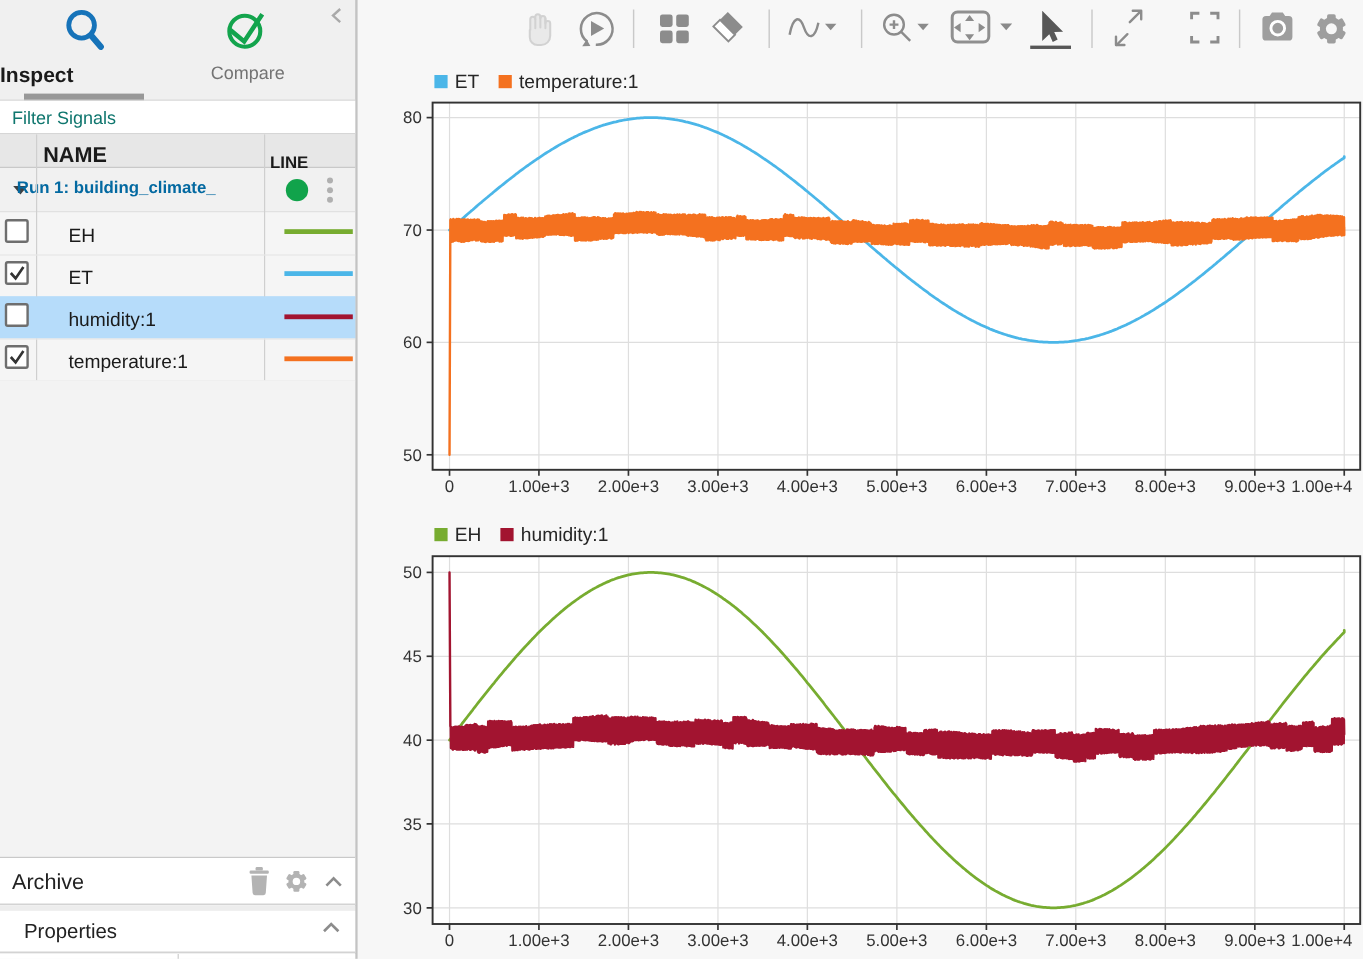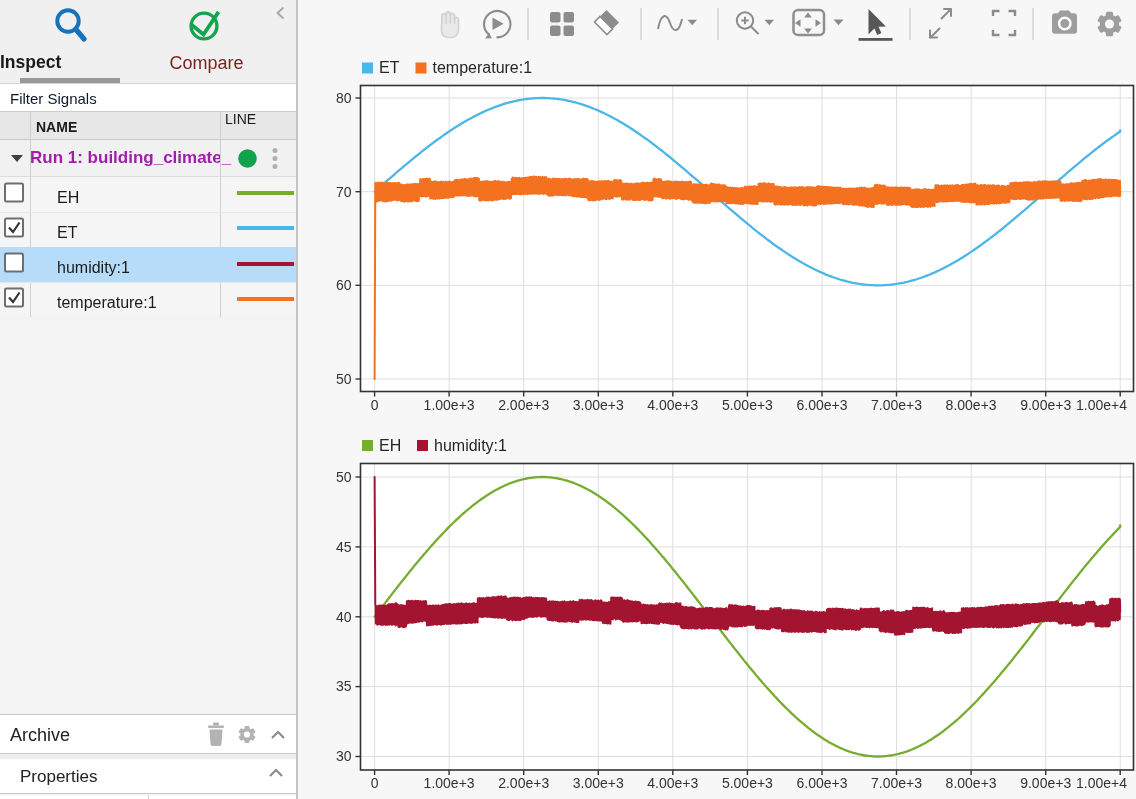"Compare" div.abs { color: #7f1d1d -> #737373; font-size: 18px -> 15px }
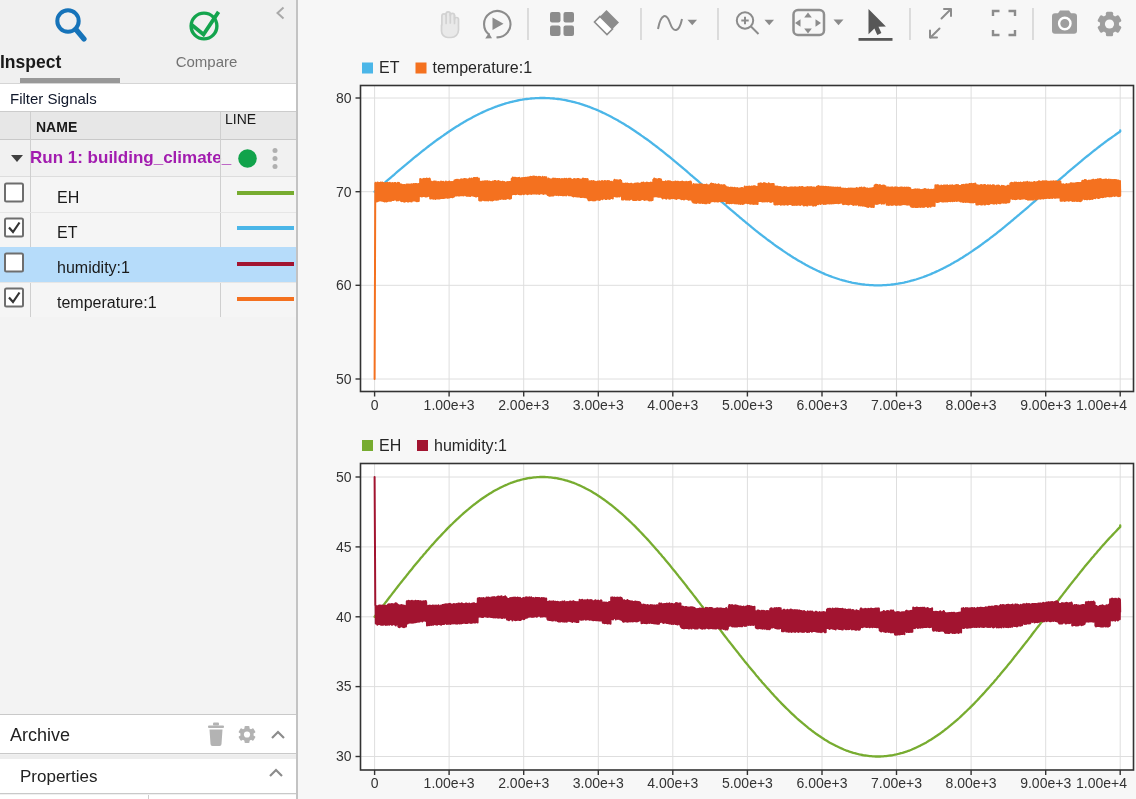"Filter Signals" div.abs { color: #0f172a -> #0f766e }
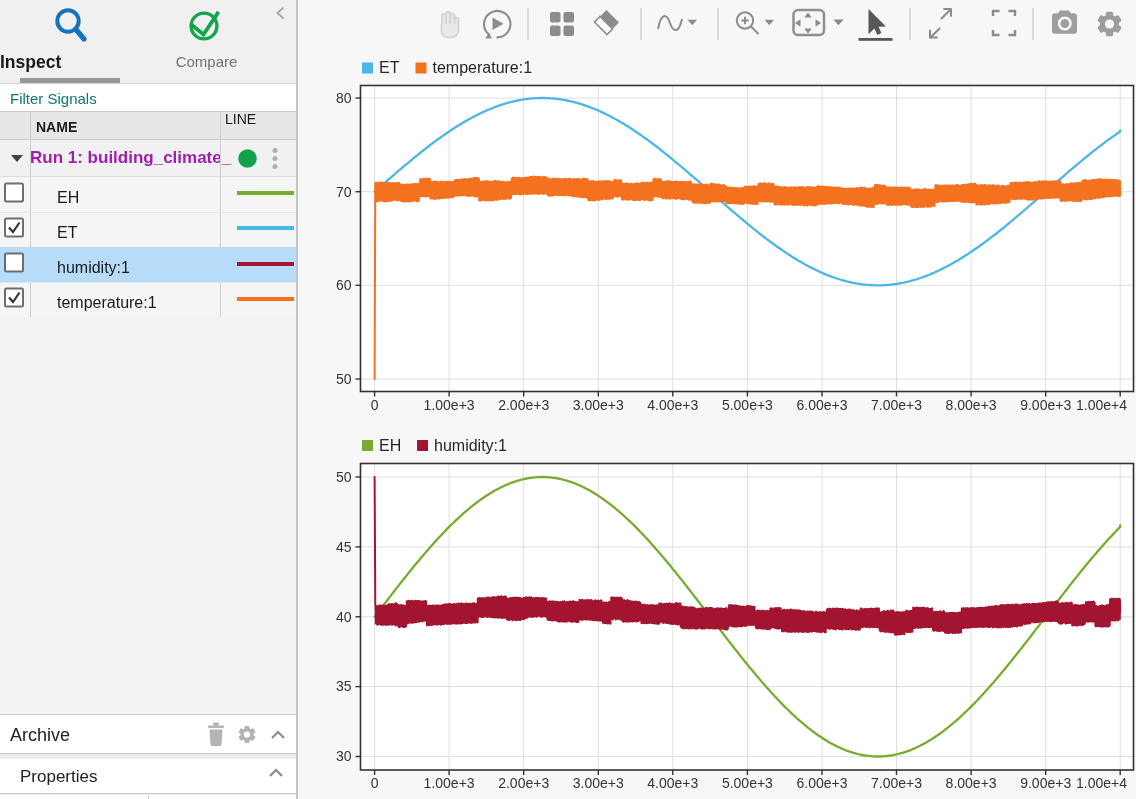"NAME" div.abs { font-size: 14px -> 18px }
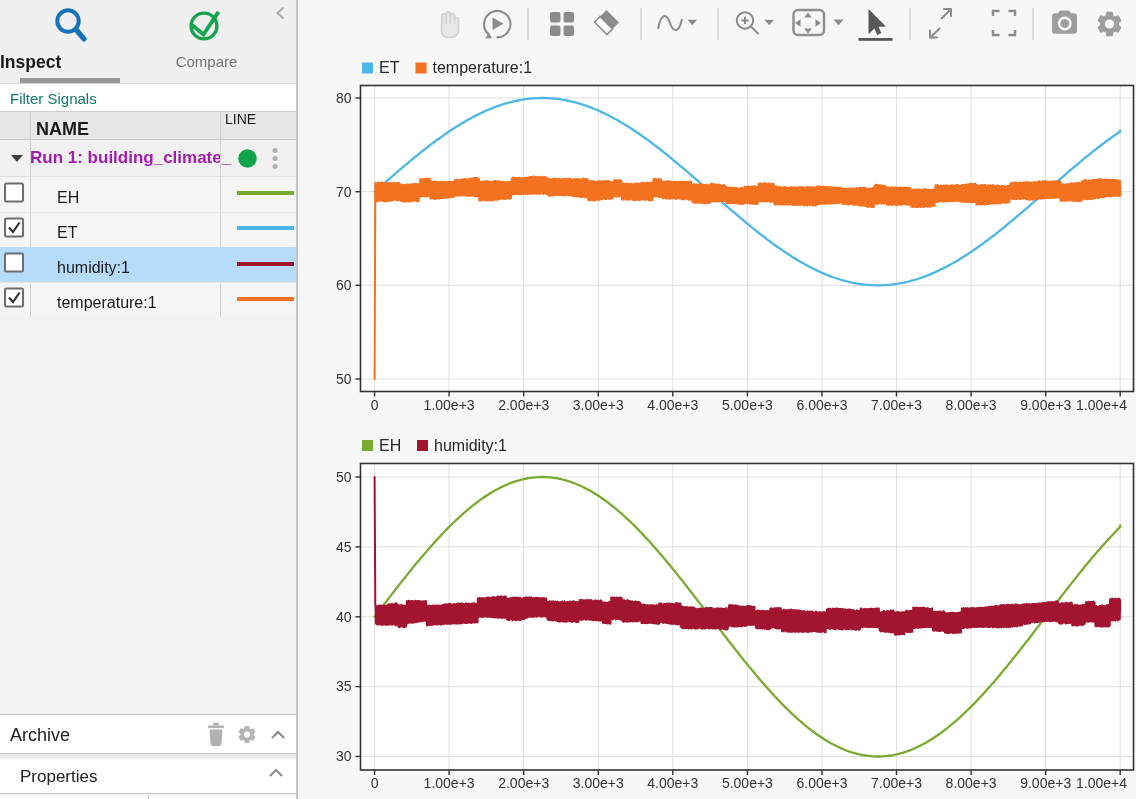"LINE" div.abs { font-weight: normal -> bold; top: 111px -> 127px }
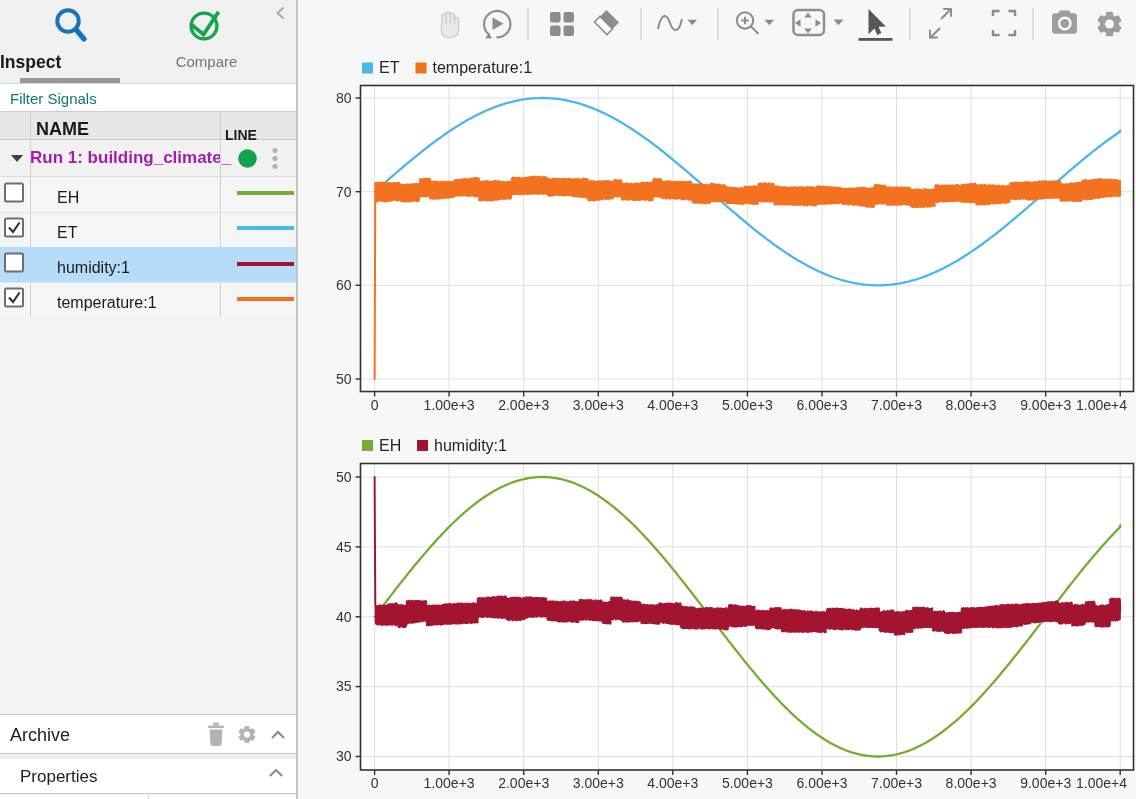"Run 1: building_climate_" div.abs { color: #a21caf -> #0369a1; font-size: 17px -> 14px; left: 30px -> 14px }
